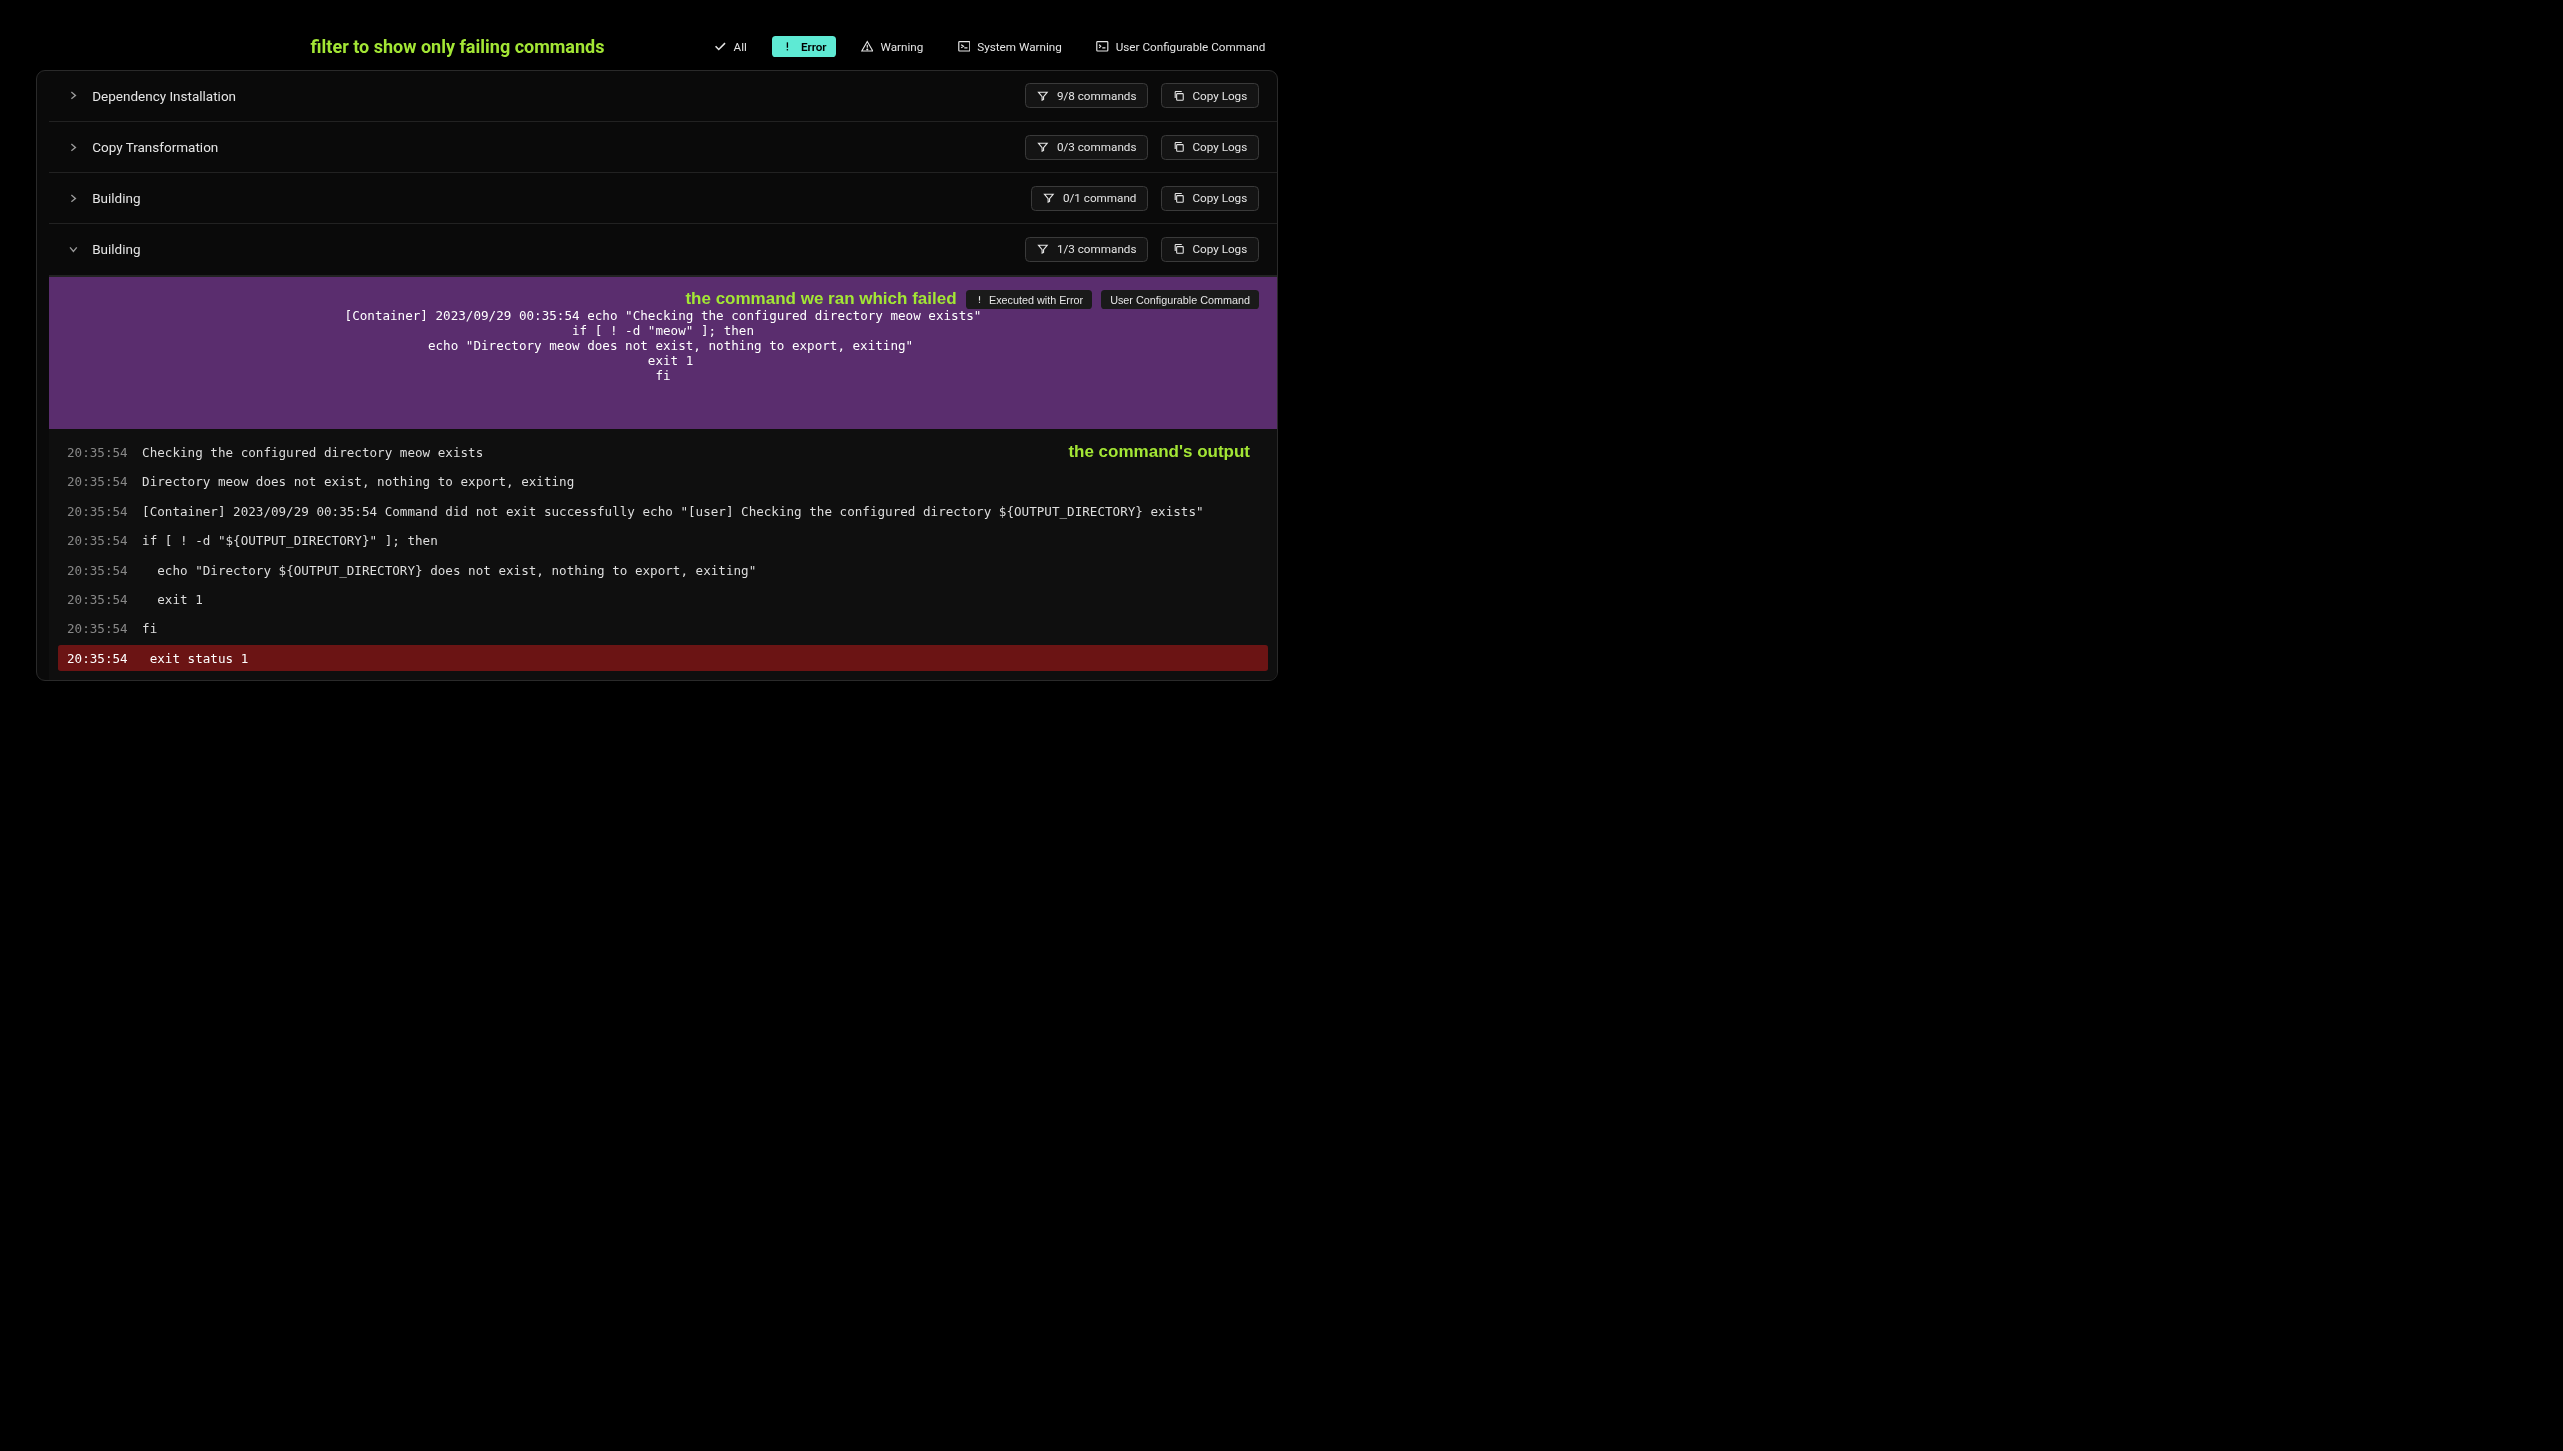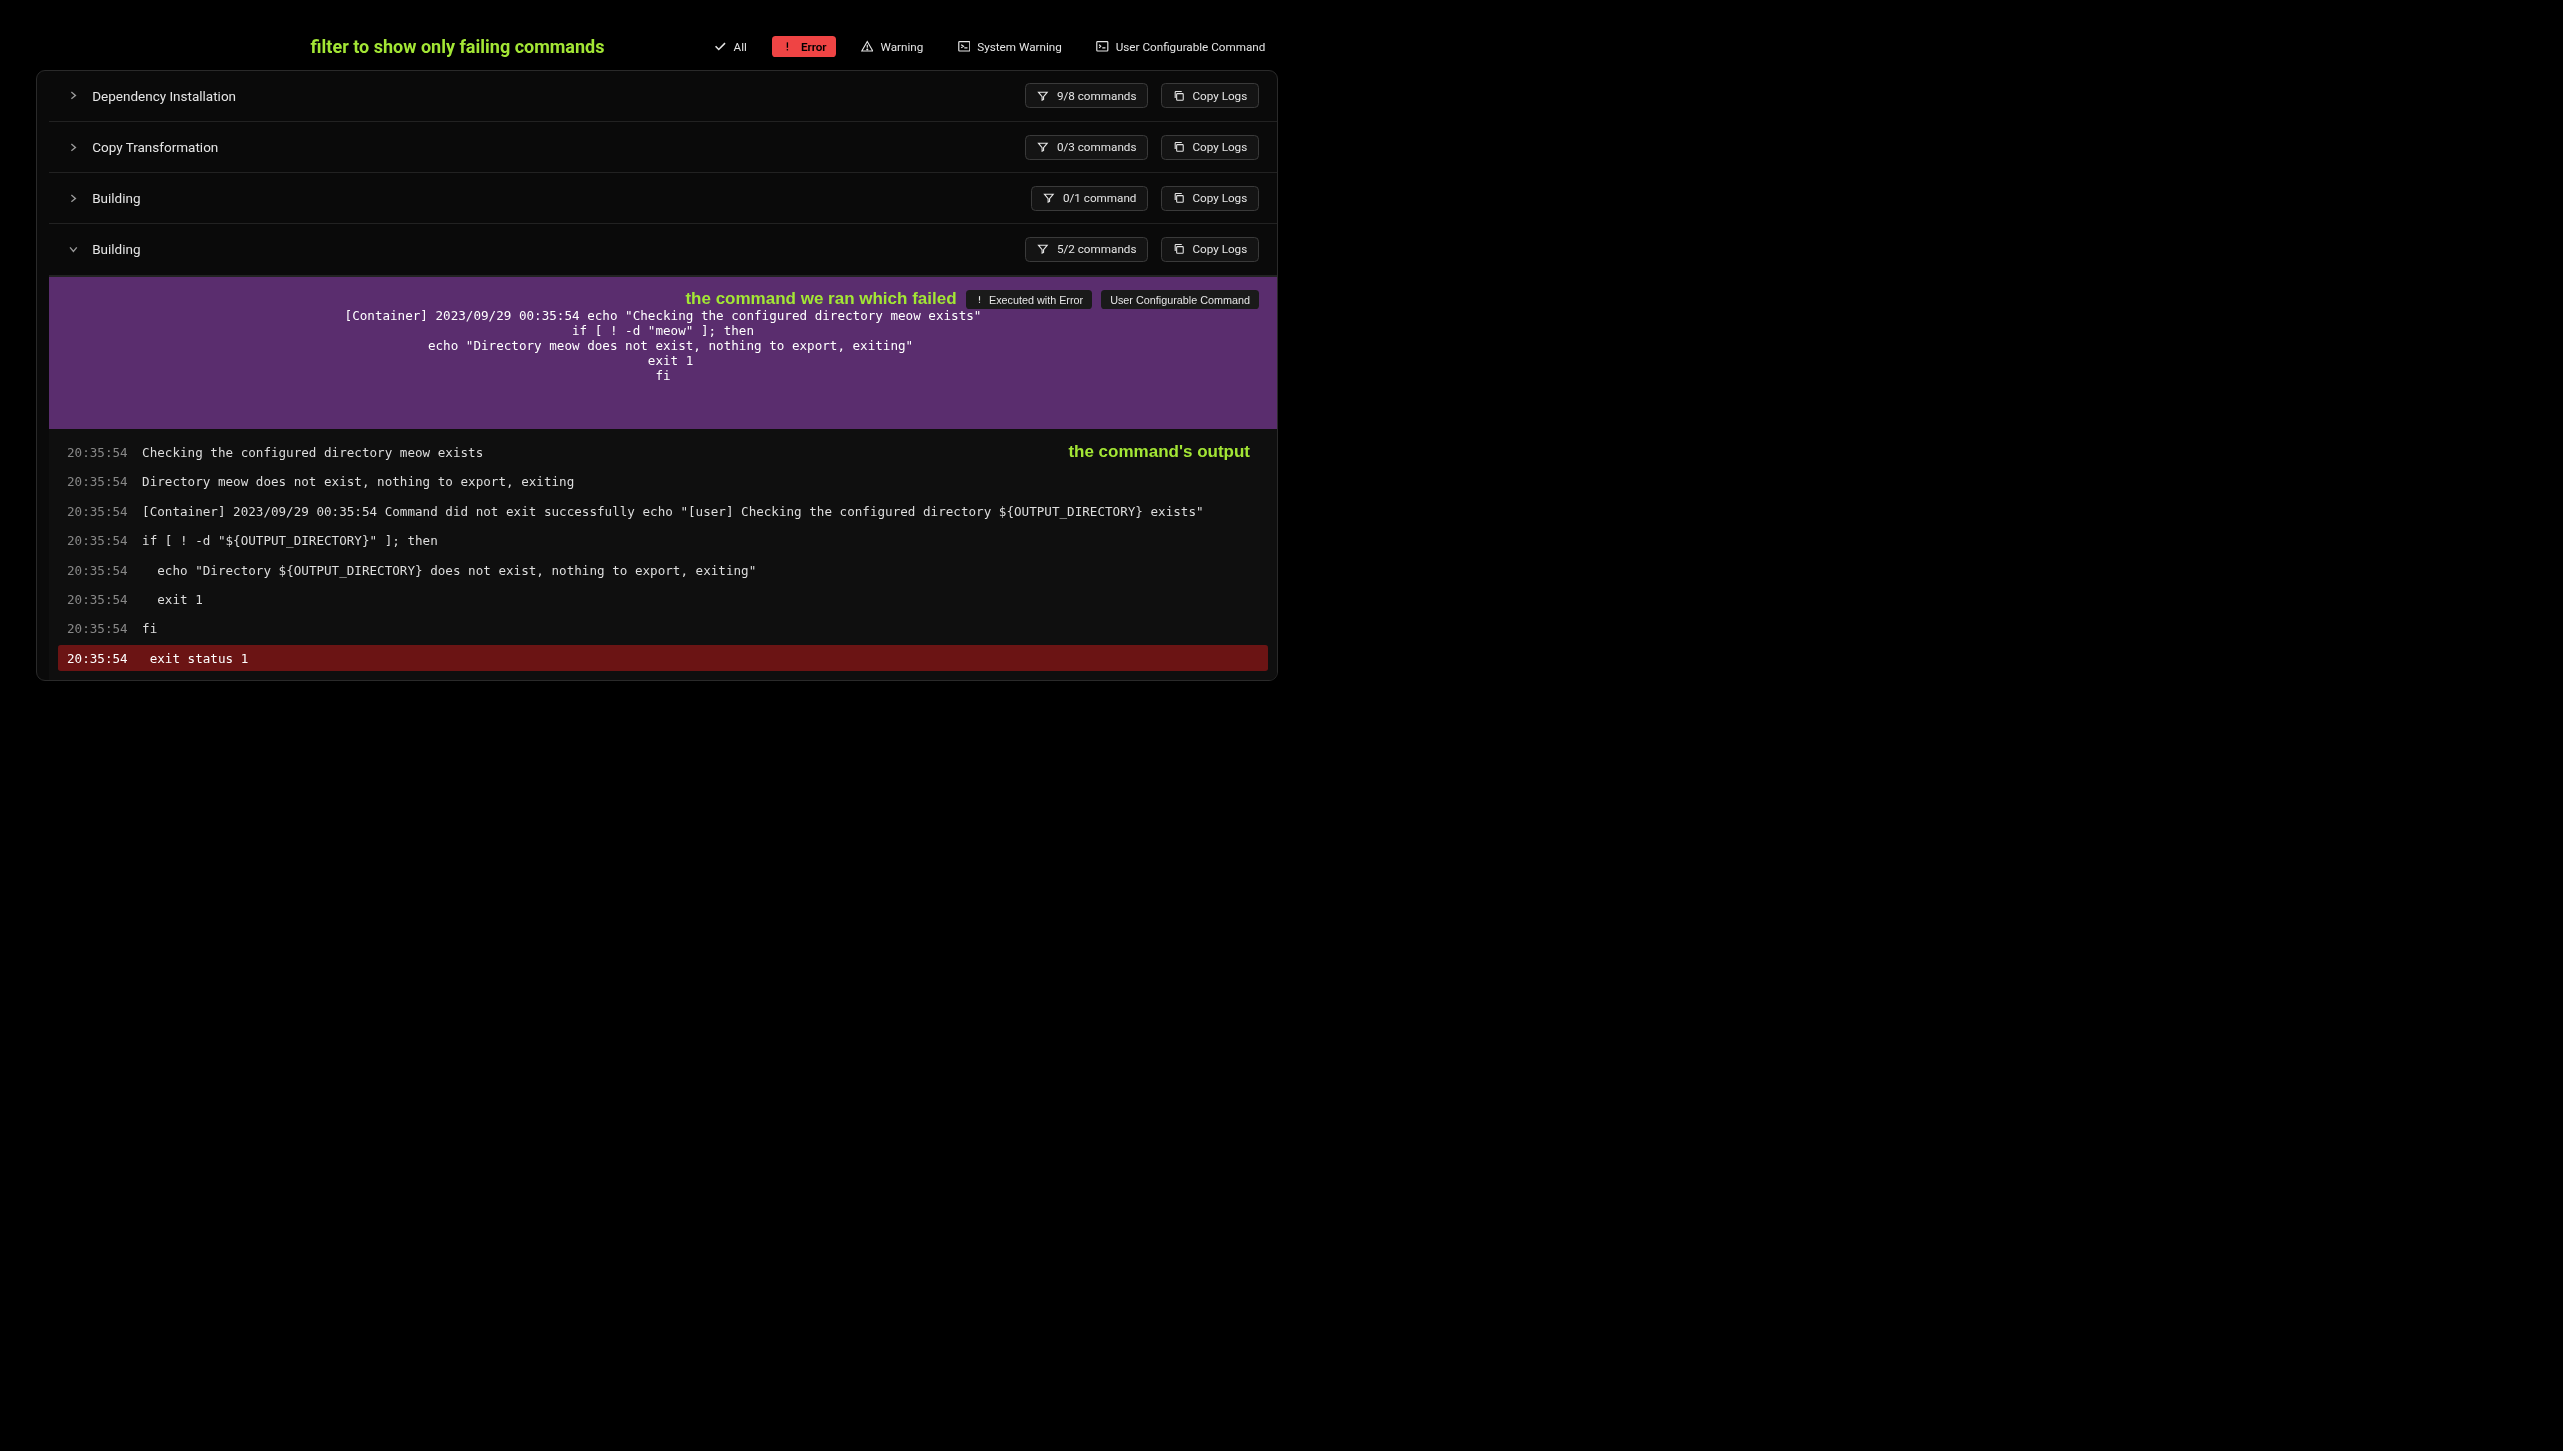"Error" .filter-chip.active { background: #ef4444 -> #5eead4 }
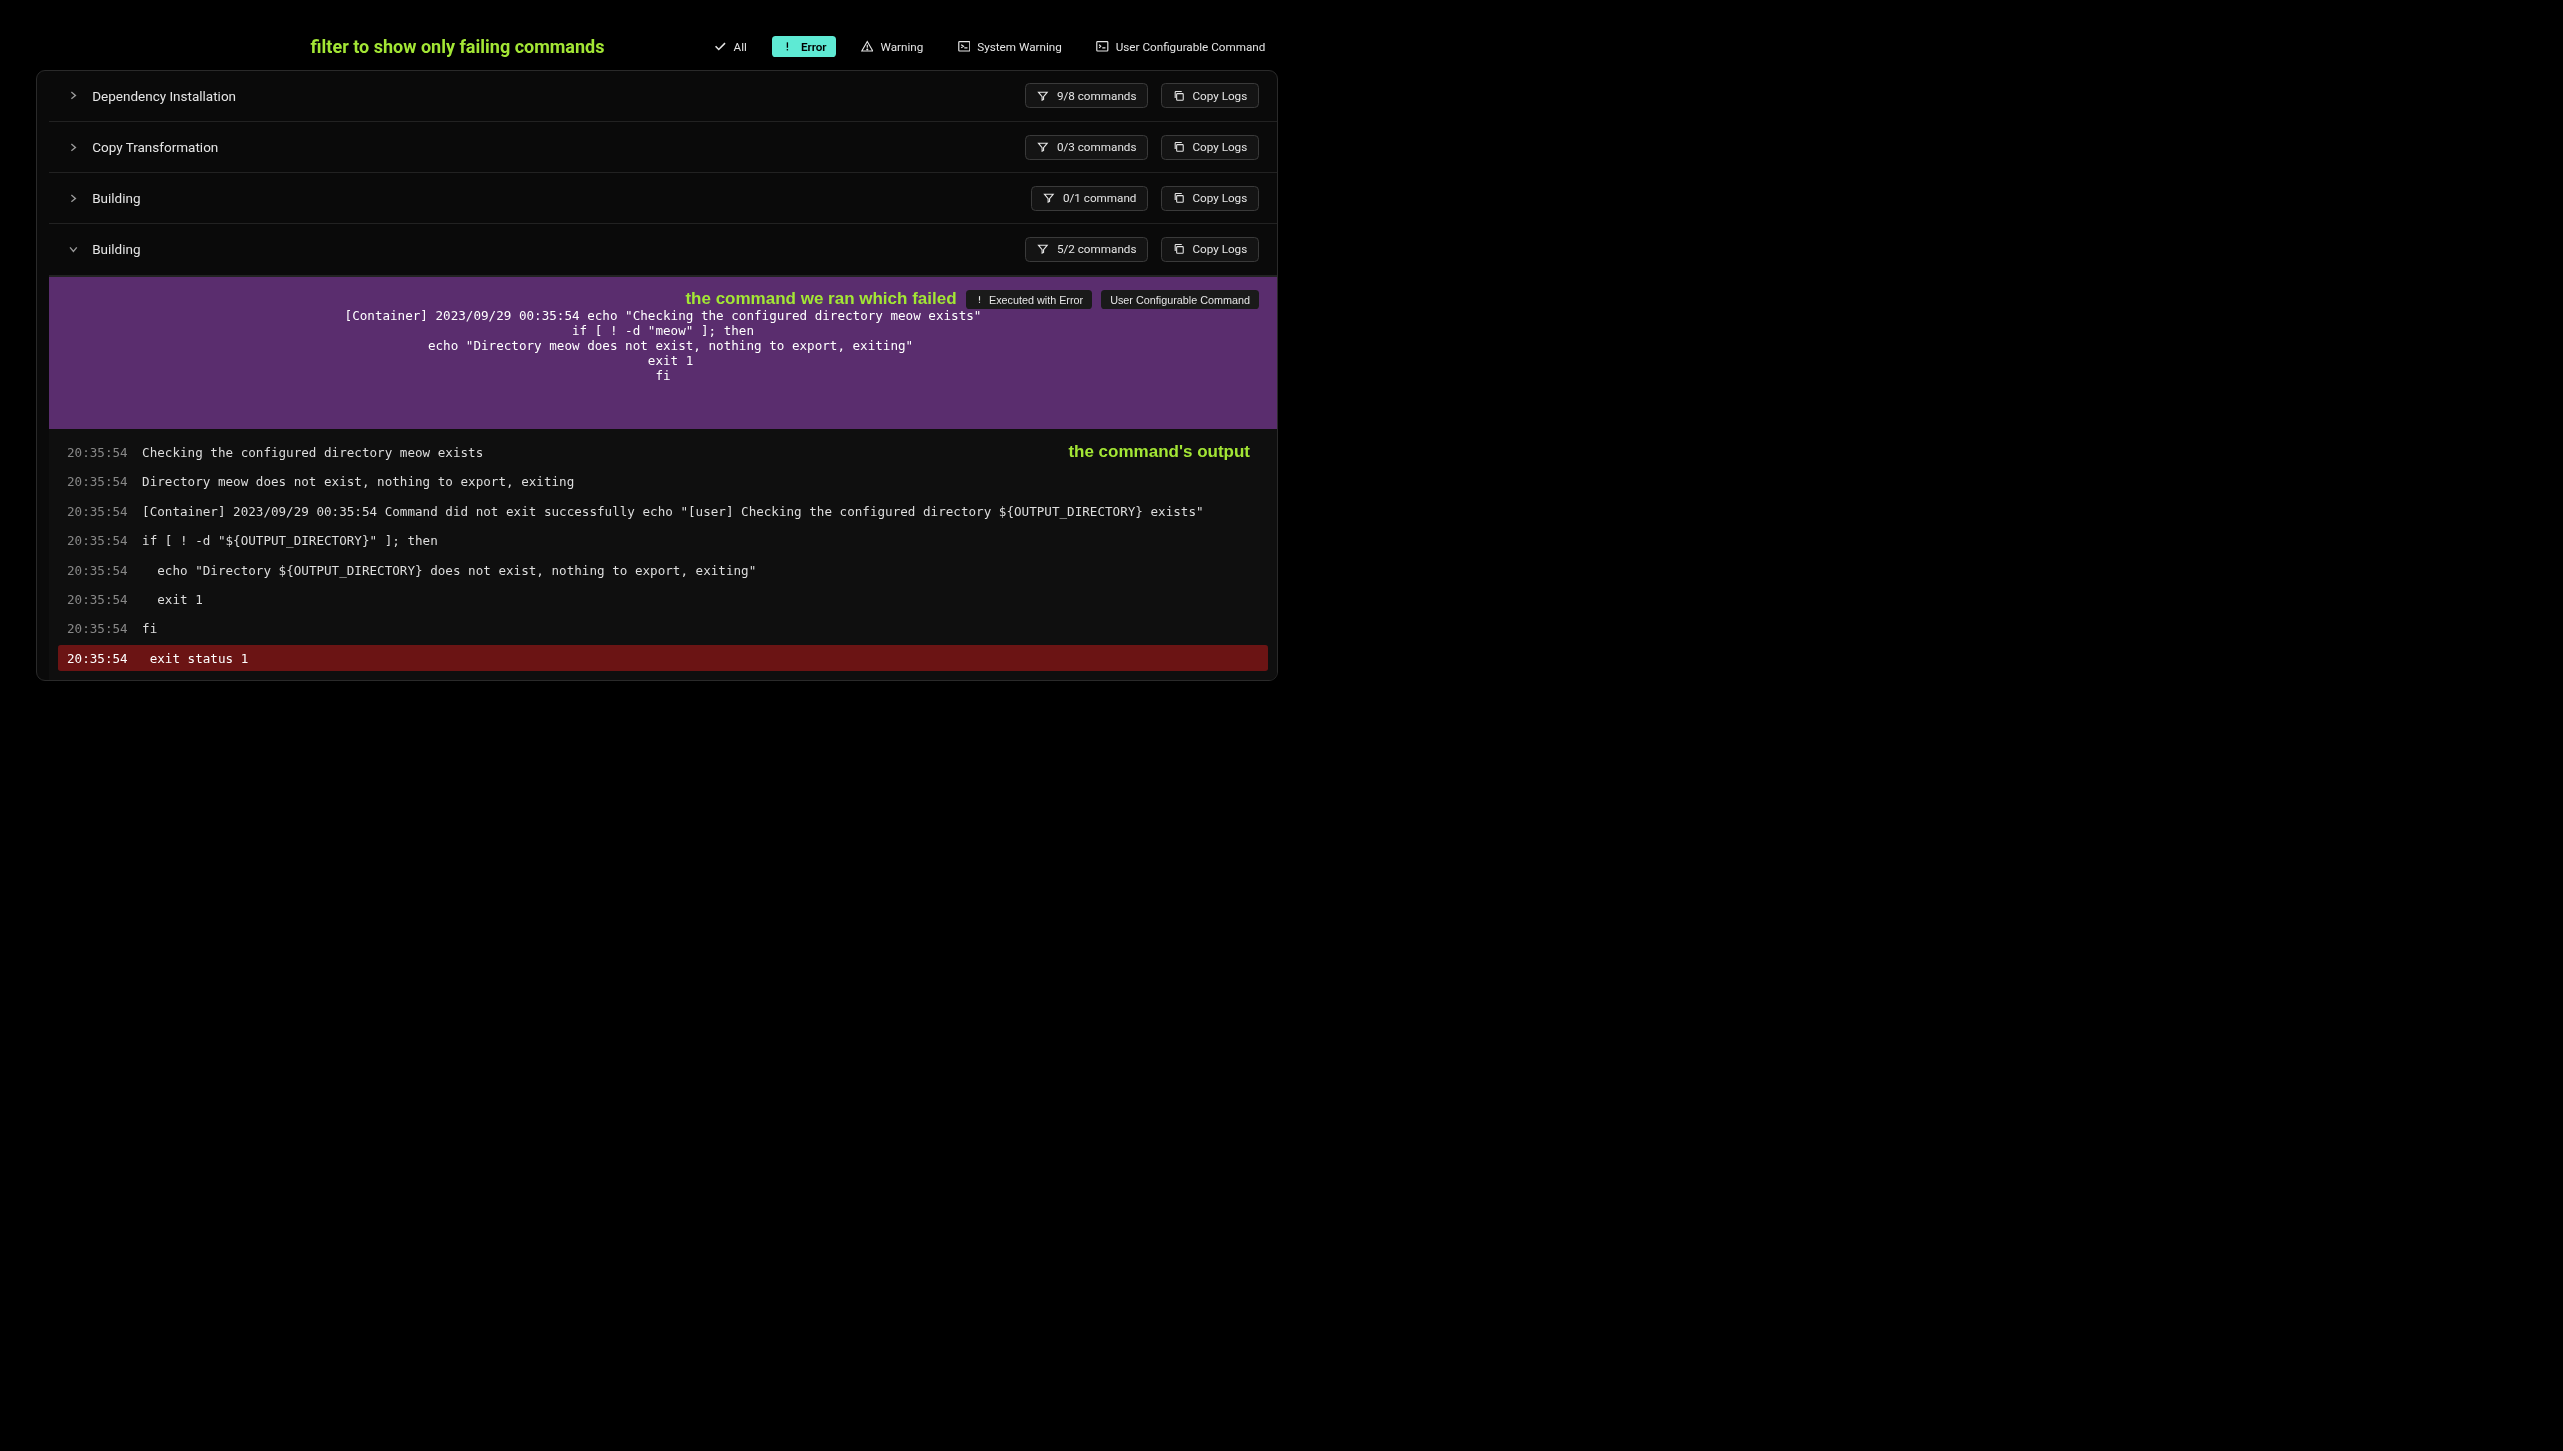"5/2 commands" span { text: 5/2 -> 1/3 }
